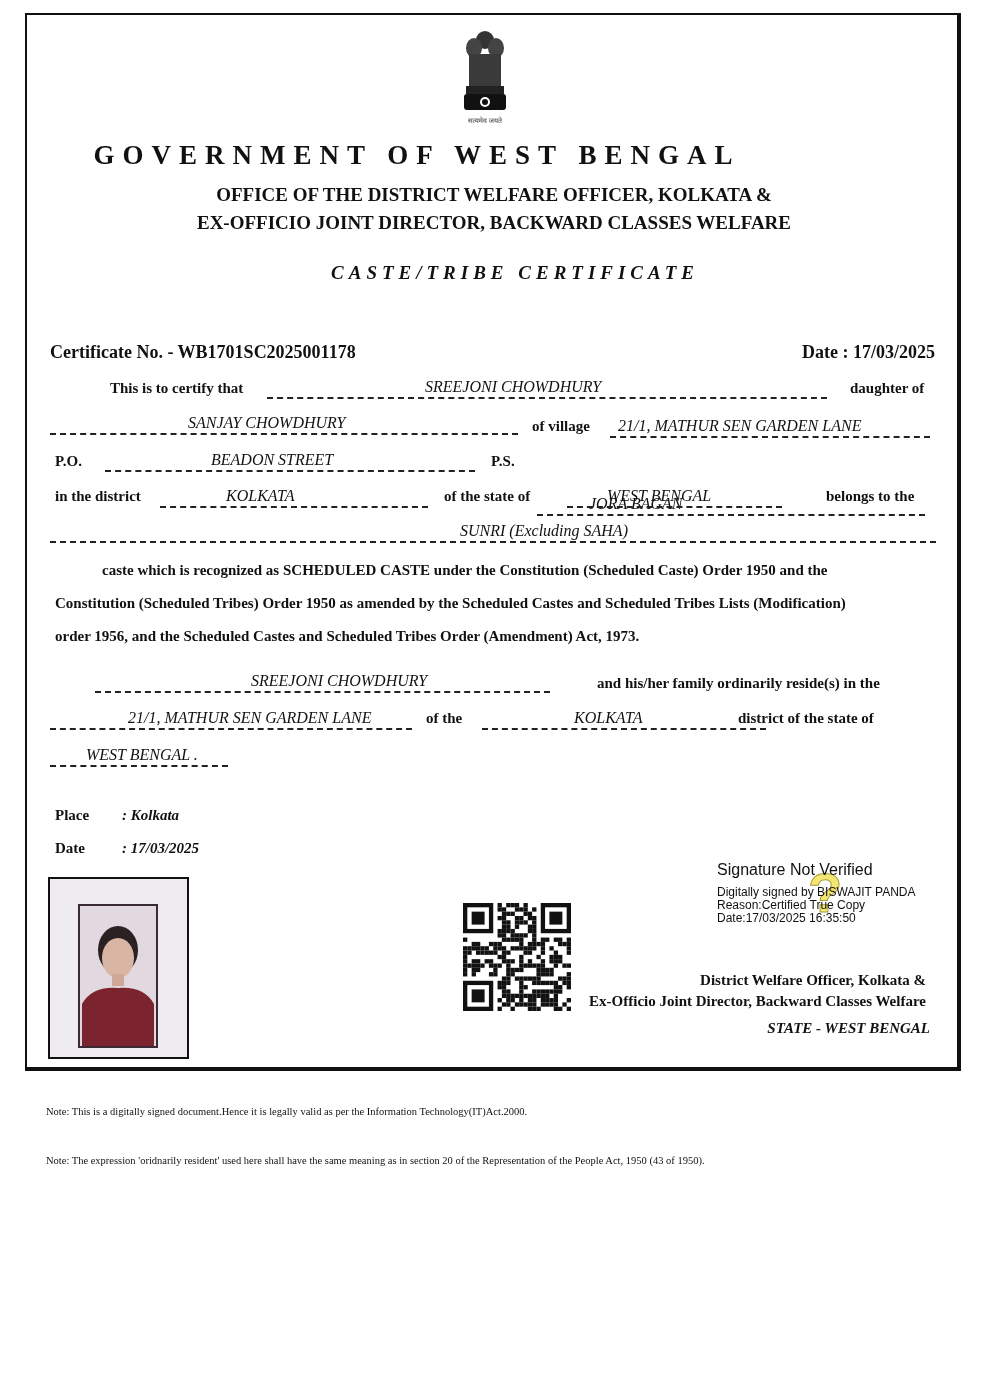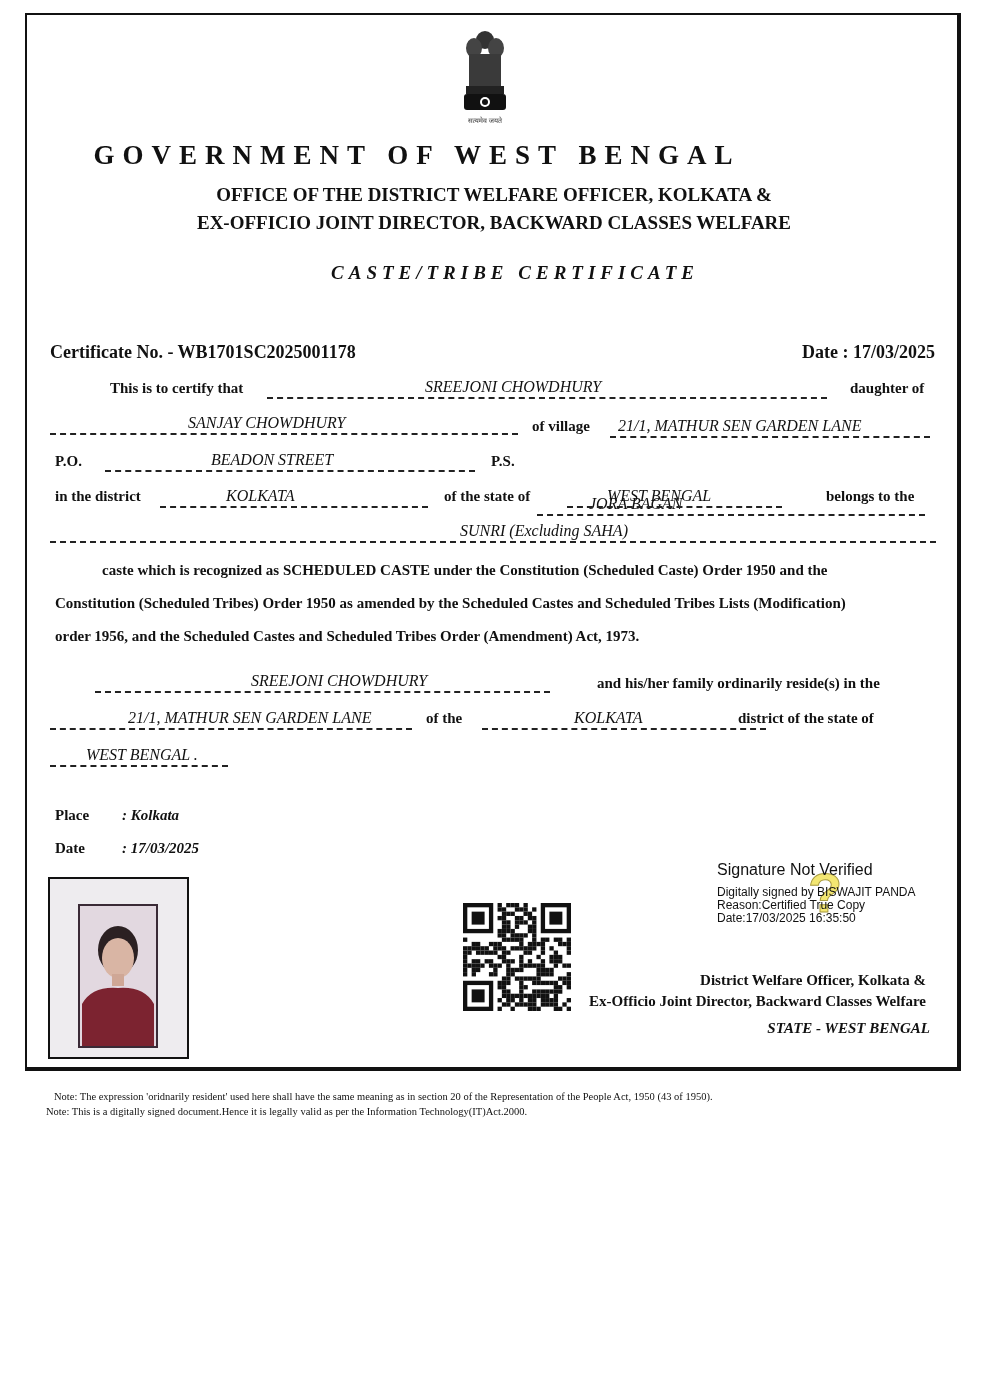"Note: The expression 'oridnarily" div.note { margin-left: 8px -> none; top: 1091px -> 1155px }
